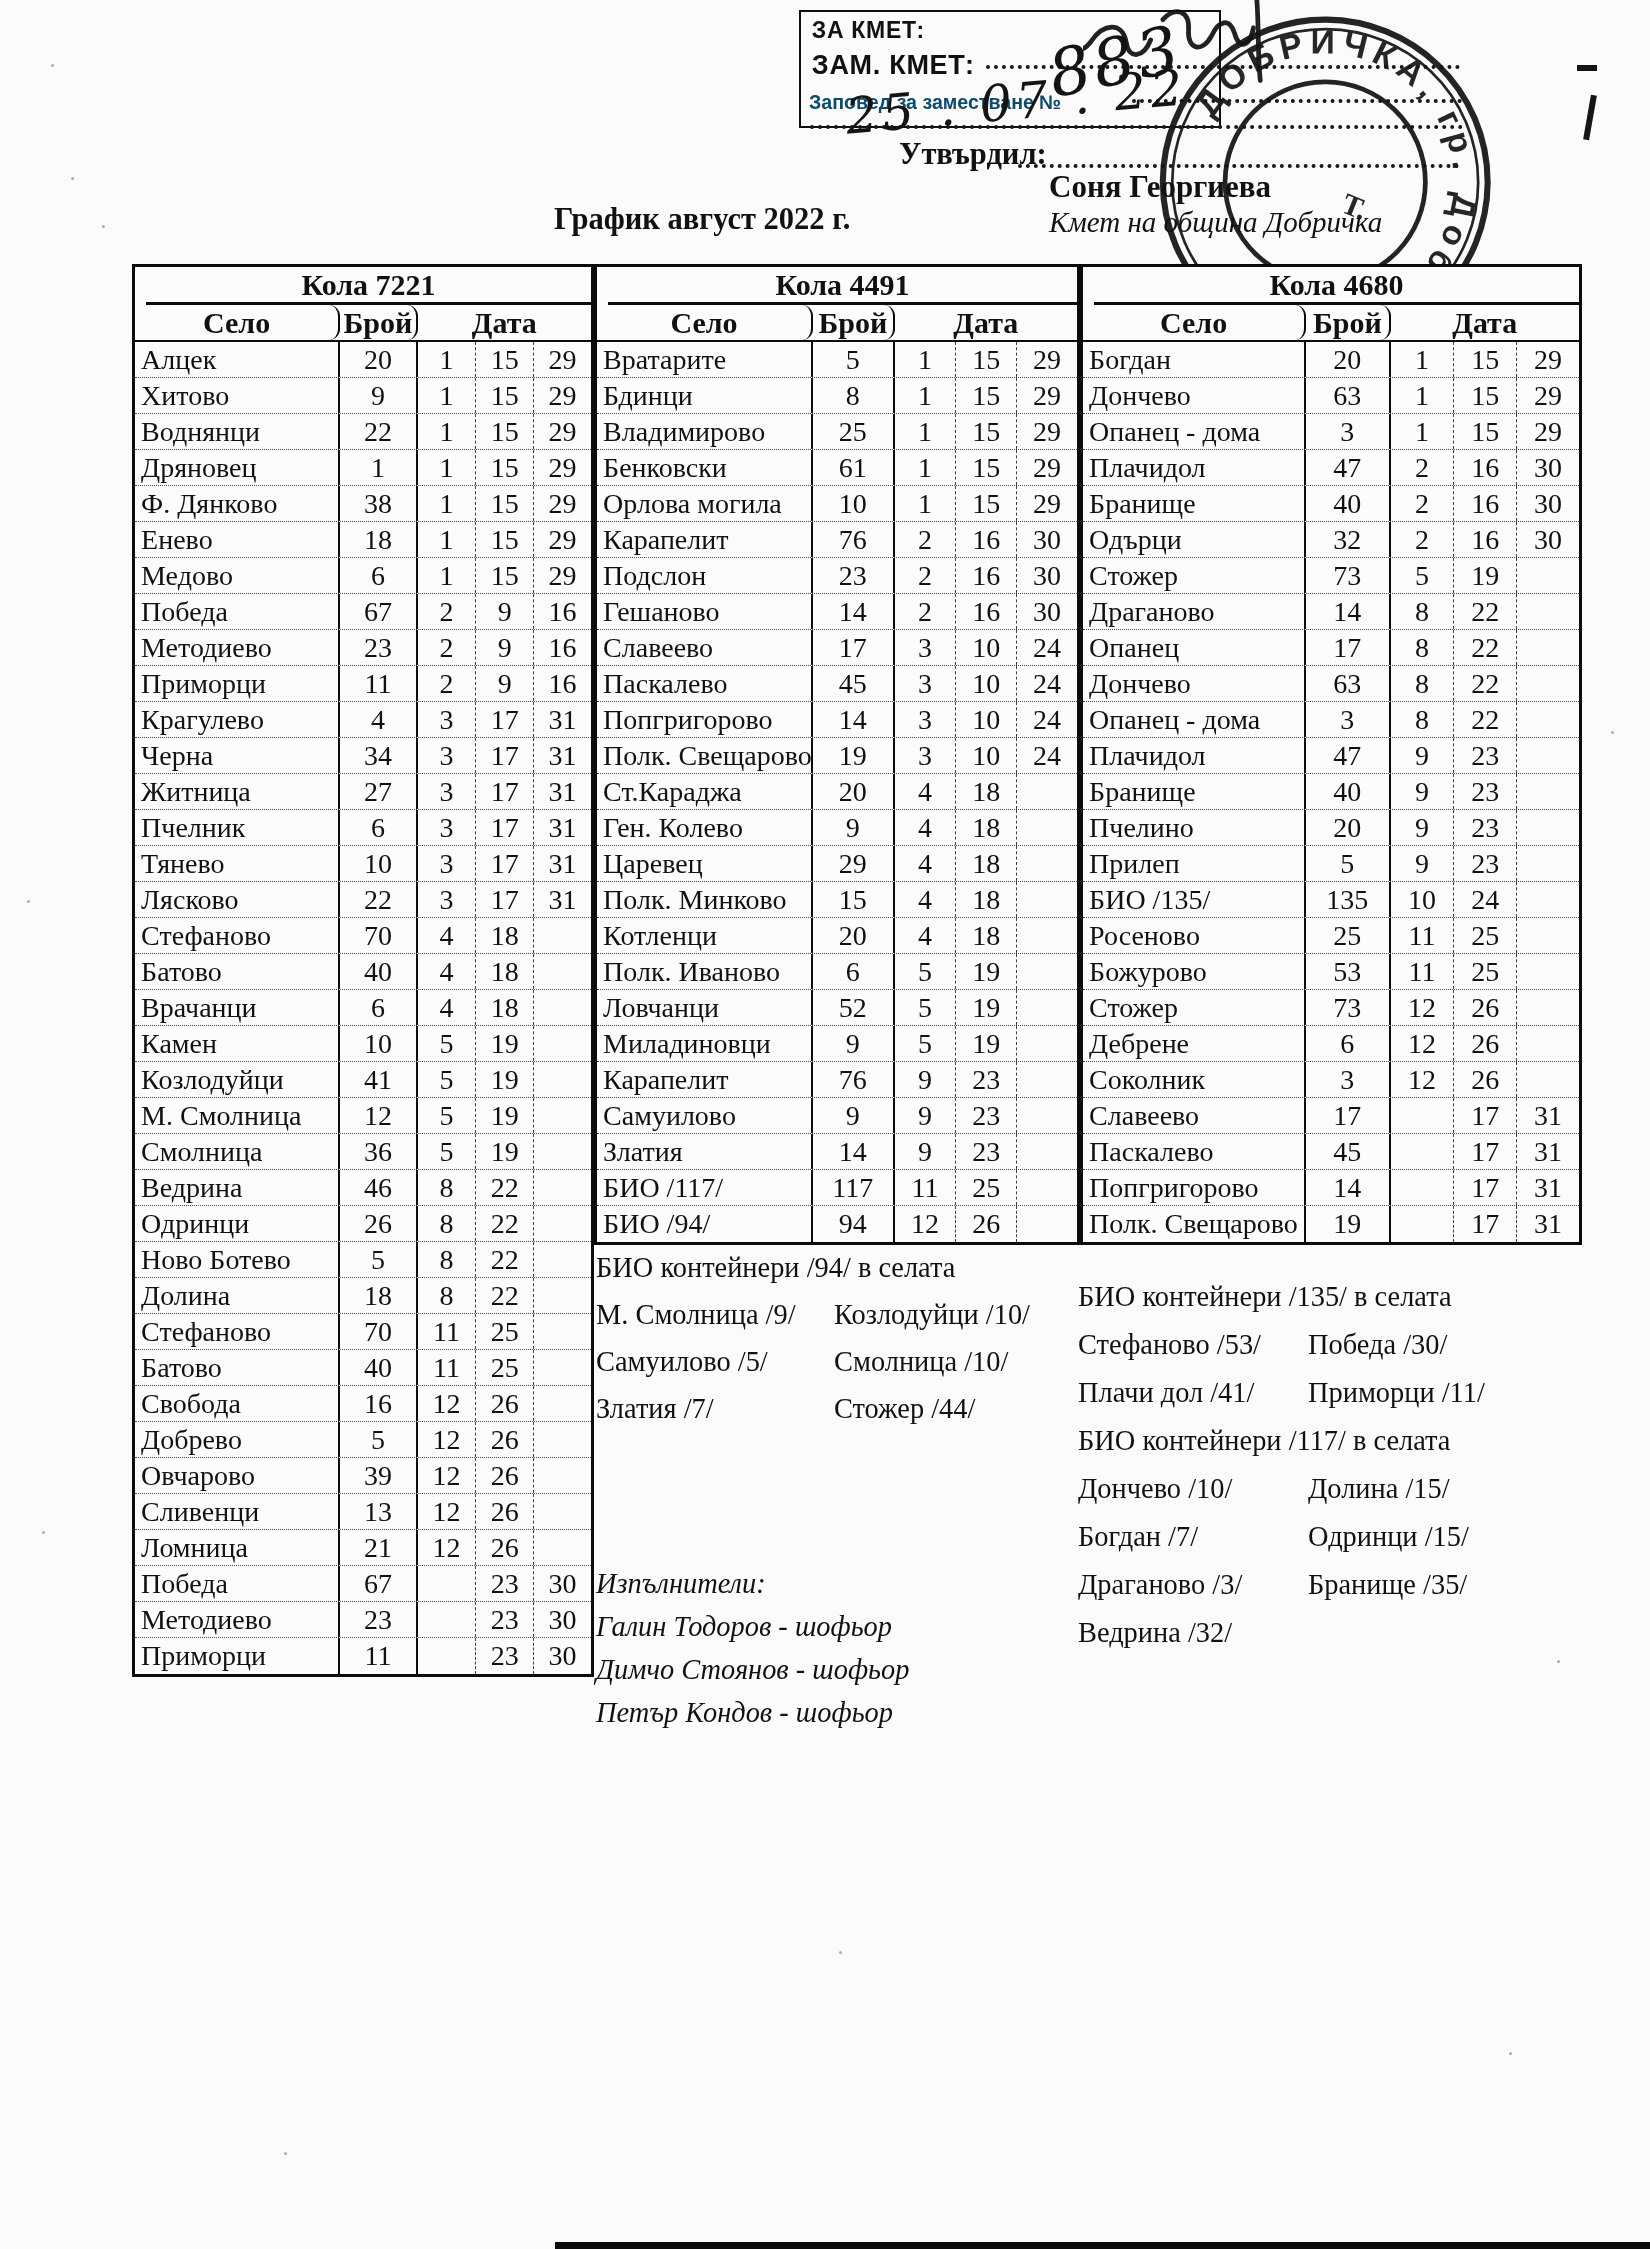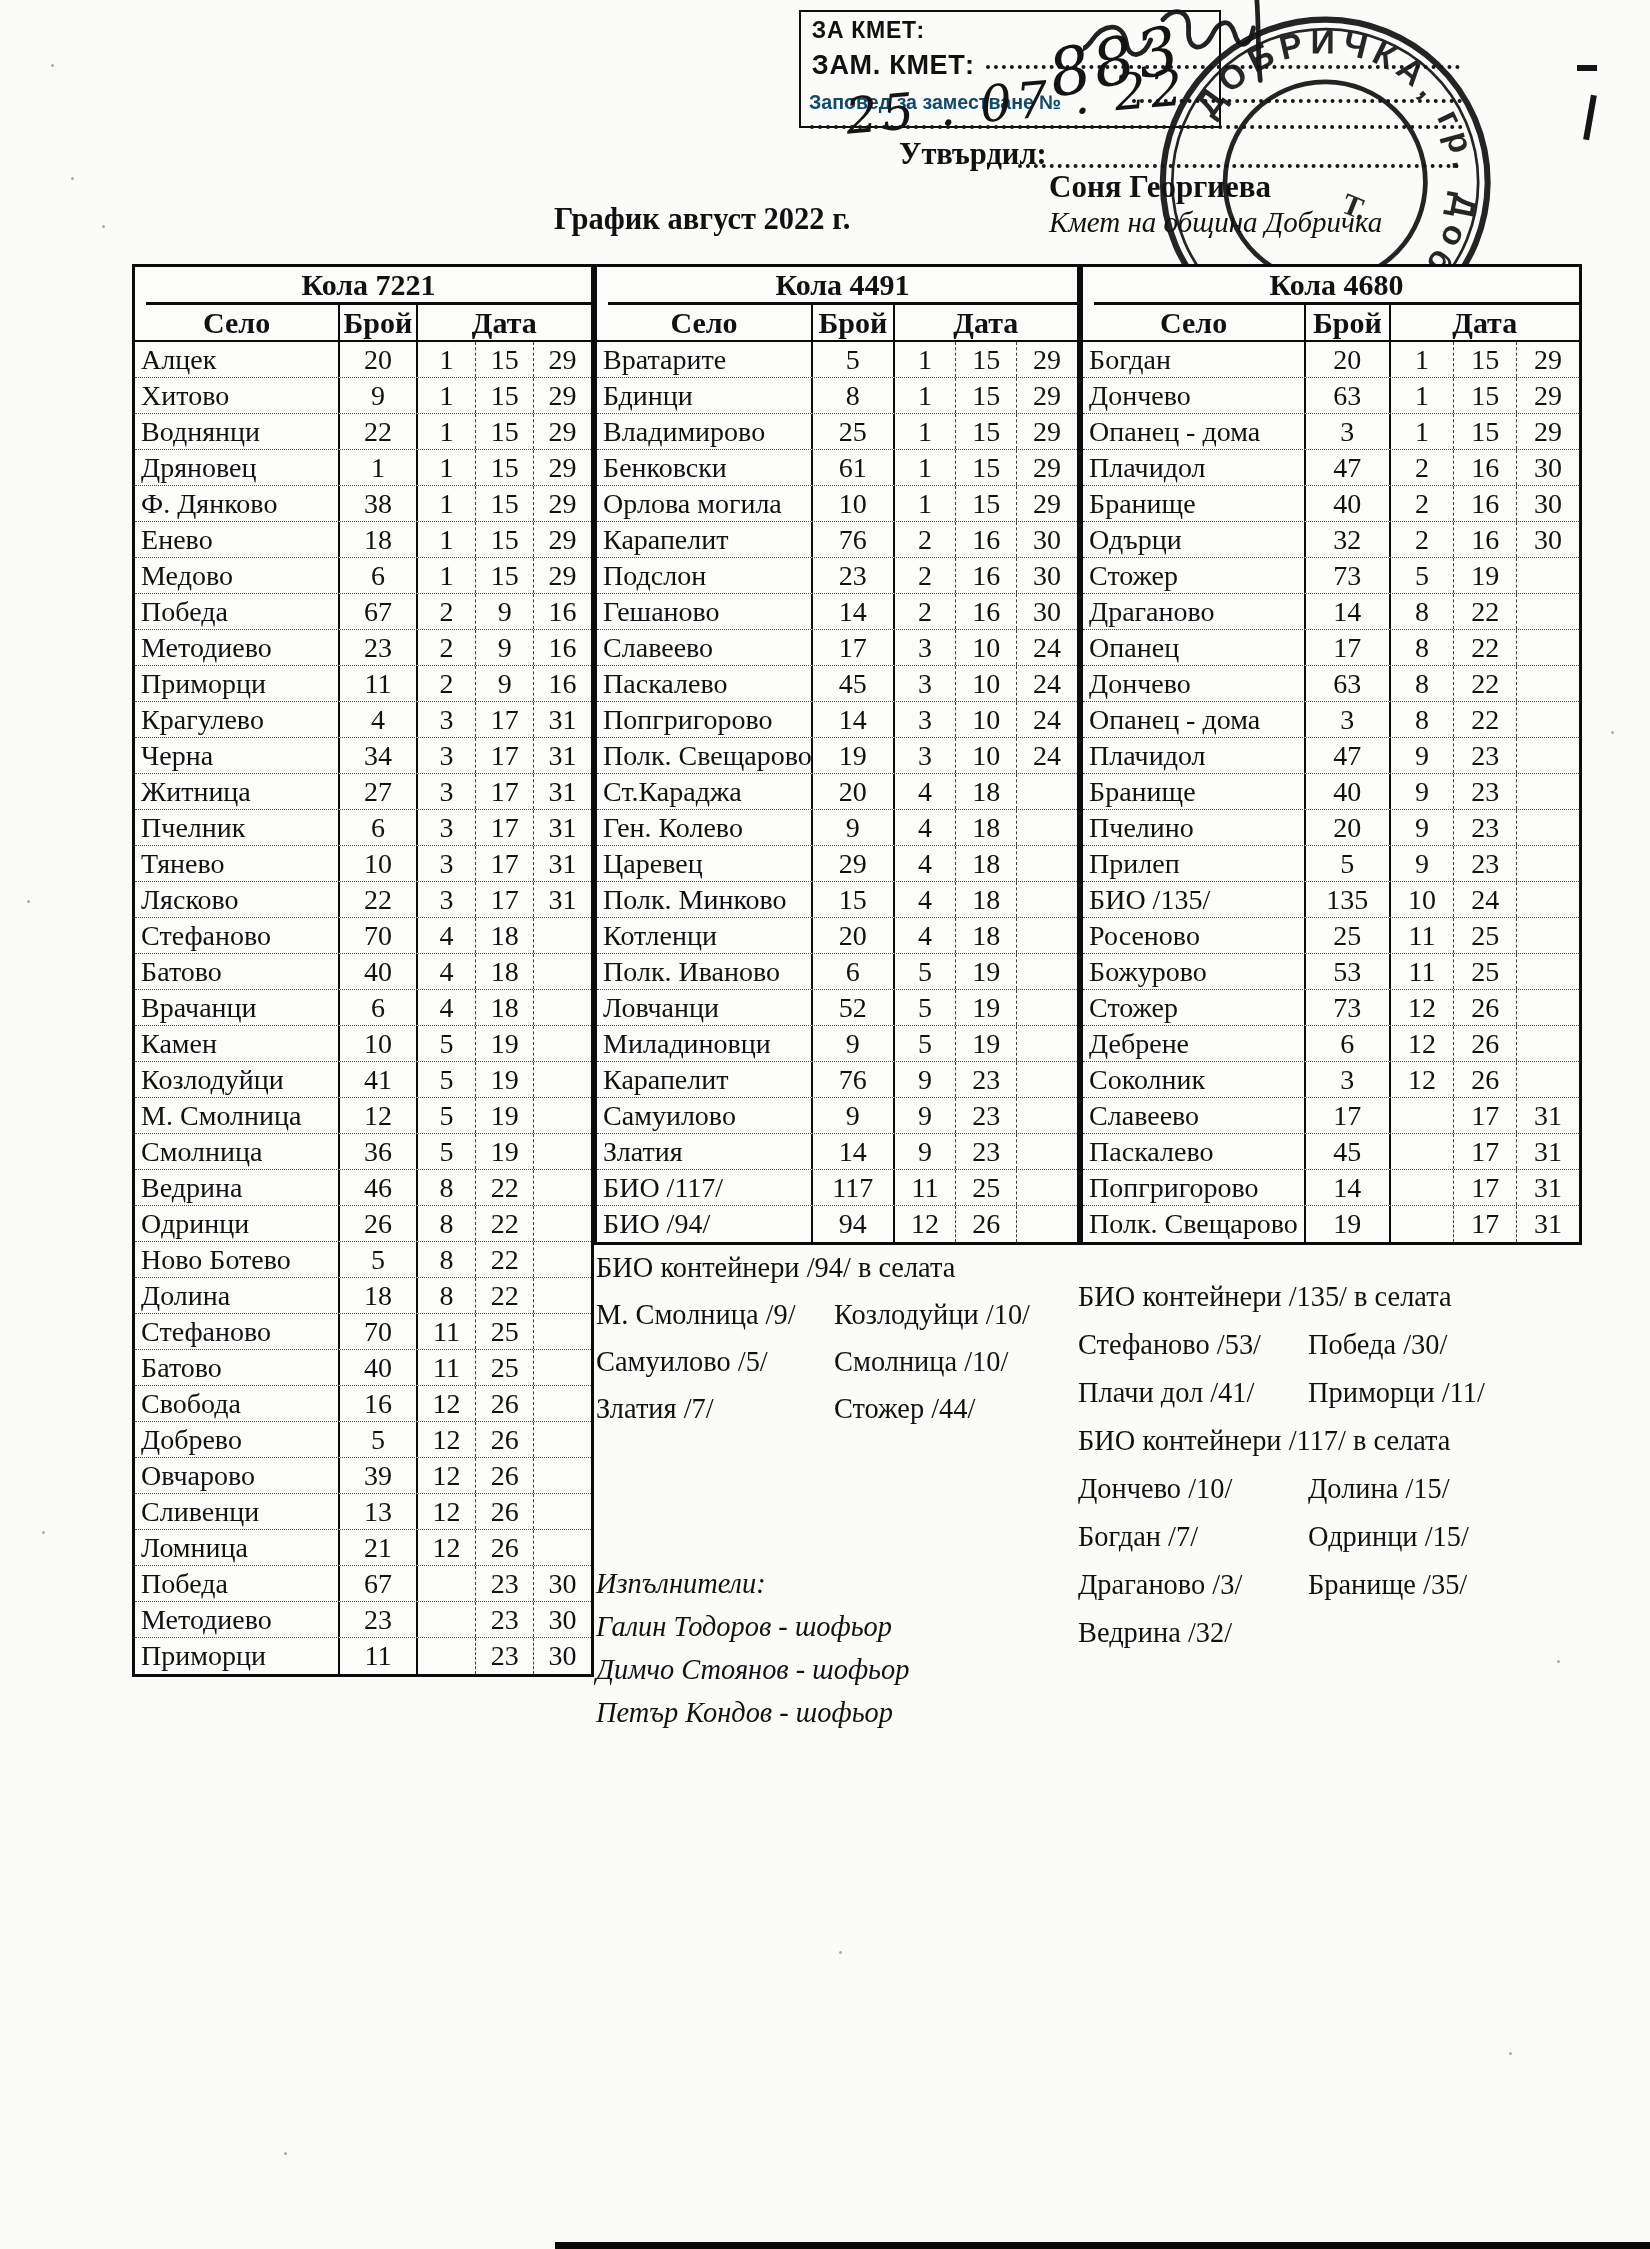"Село" .h-name,.h-count { border-radius: none -> 11px }
